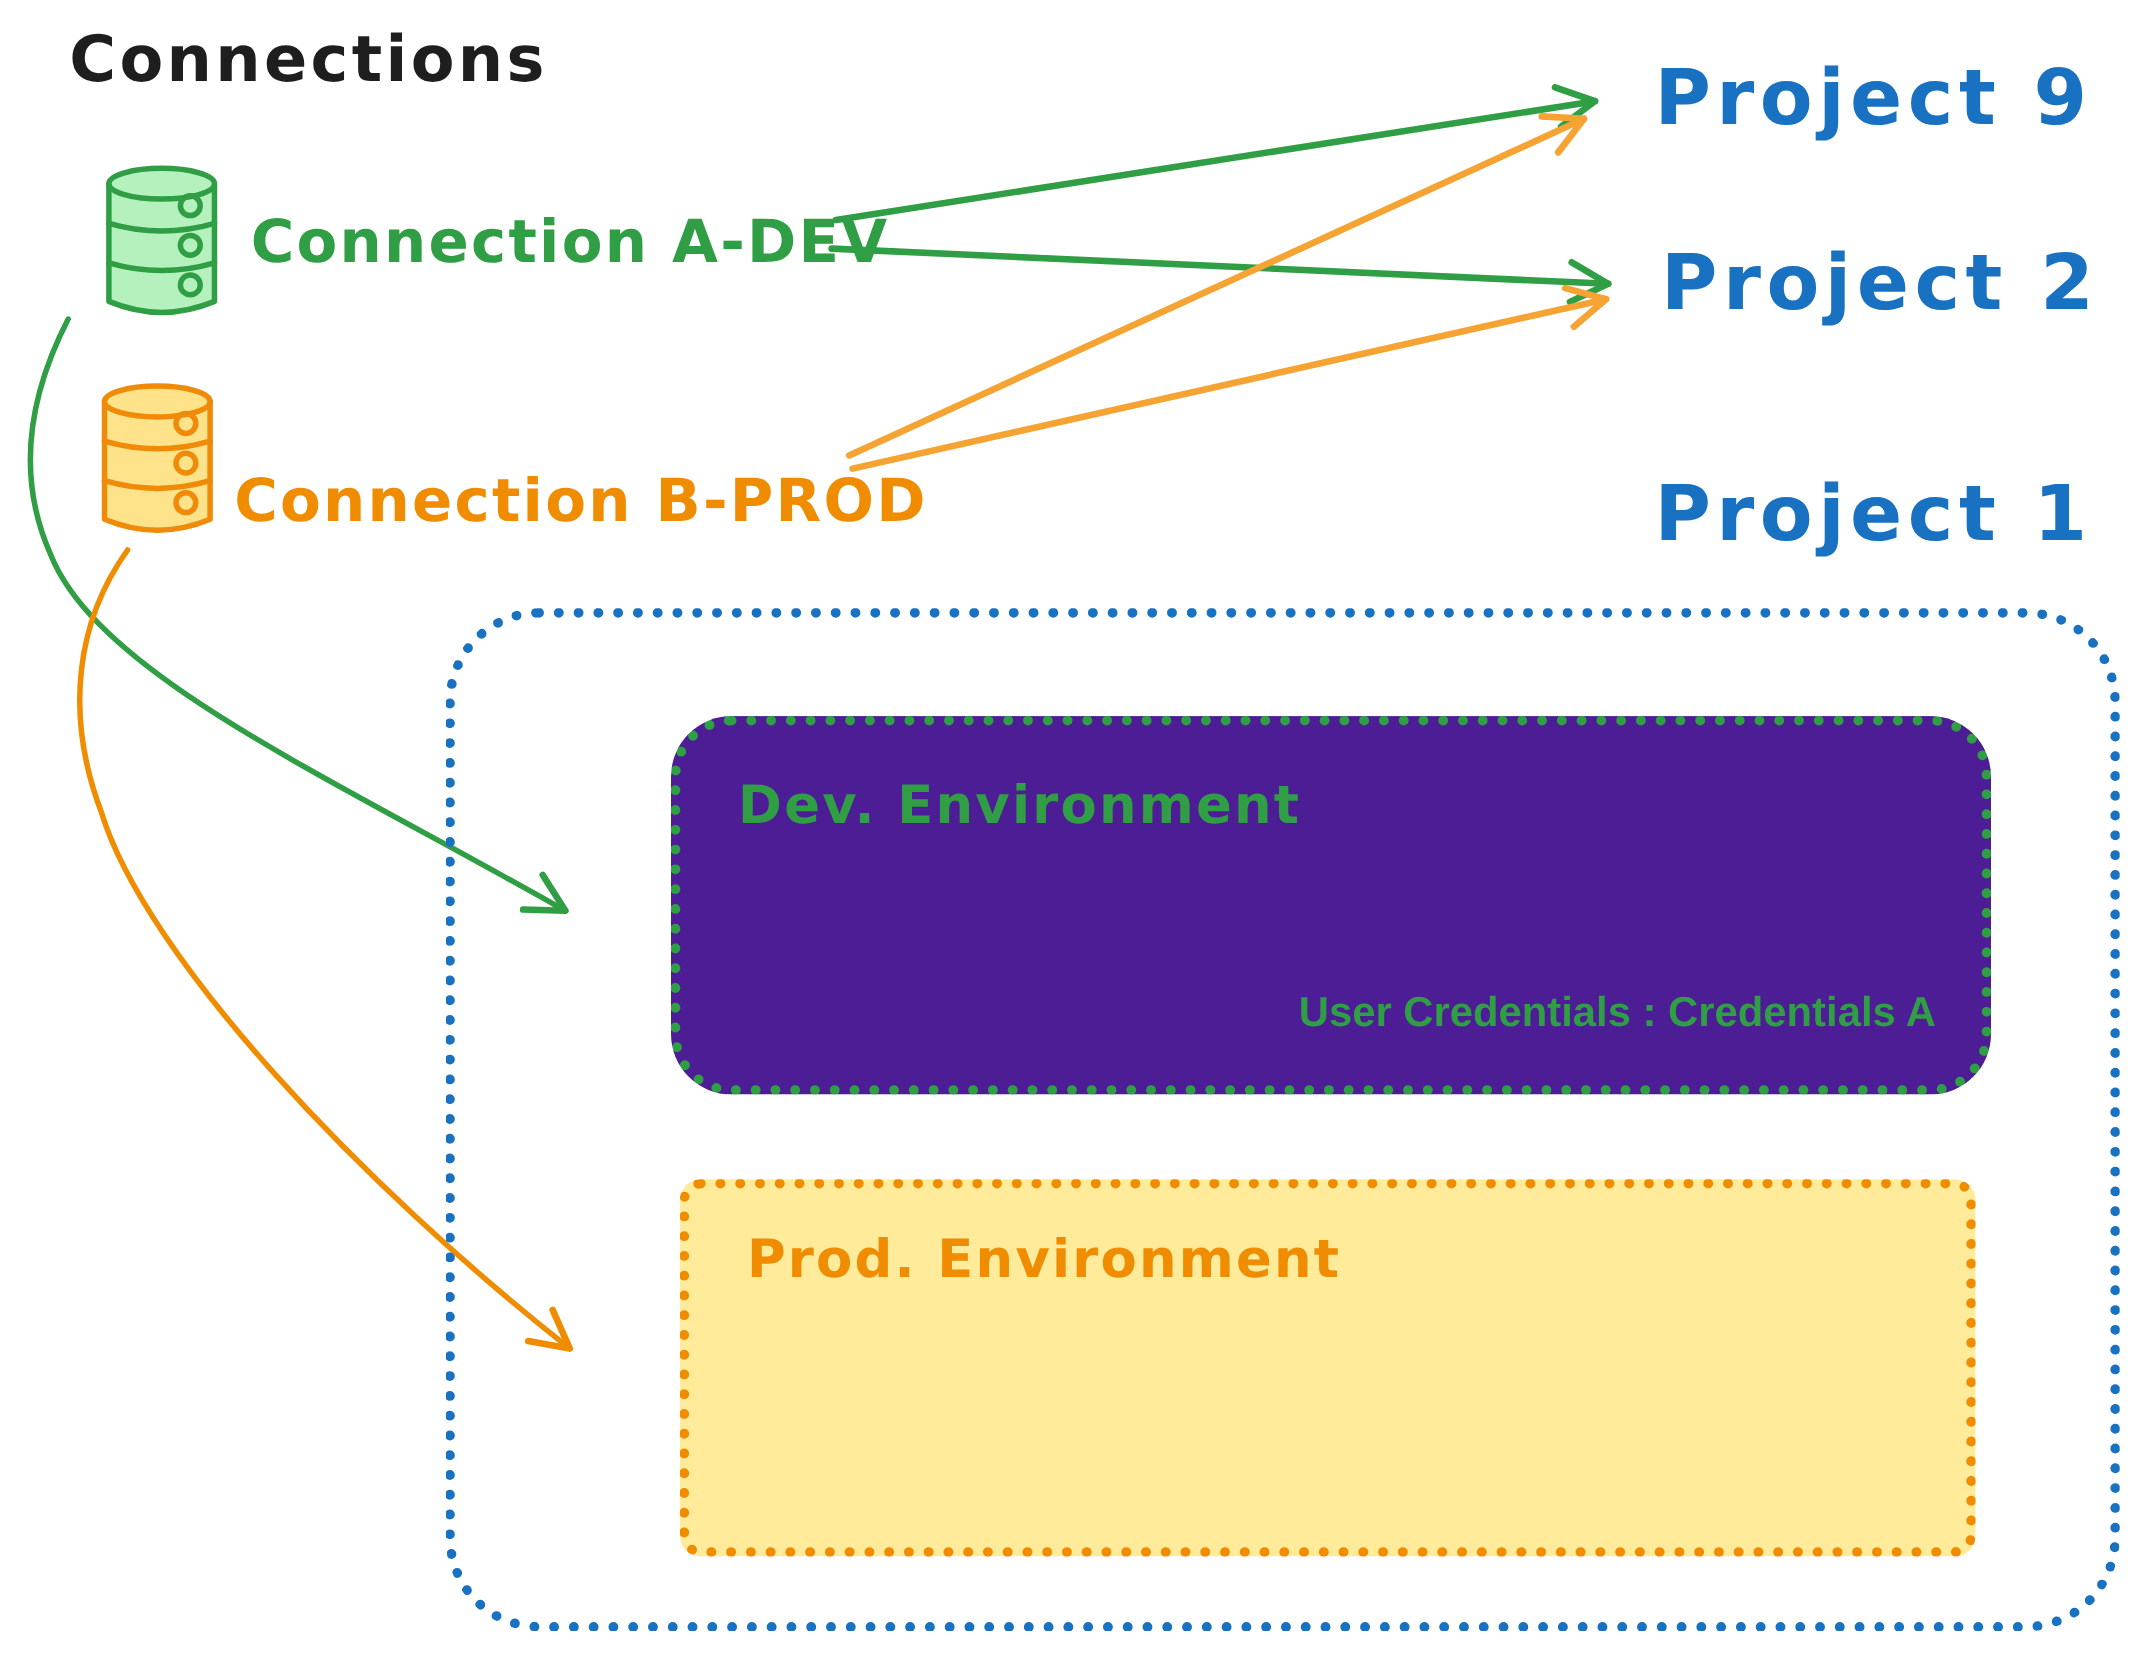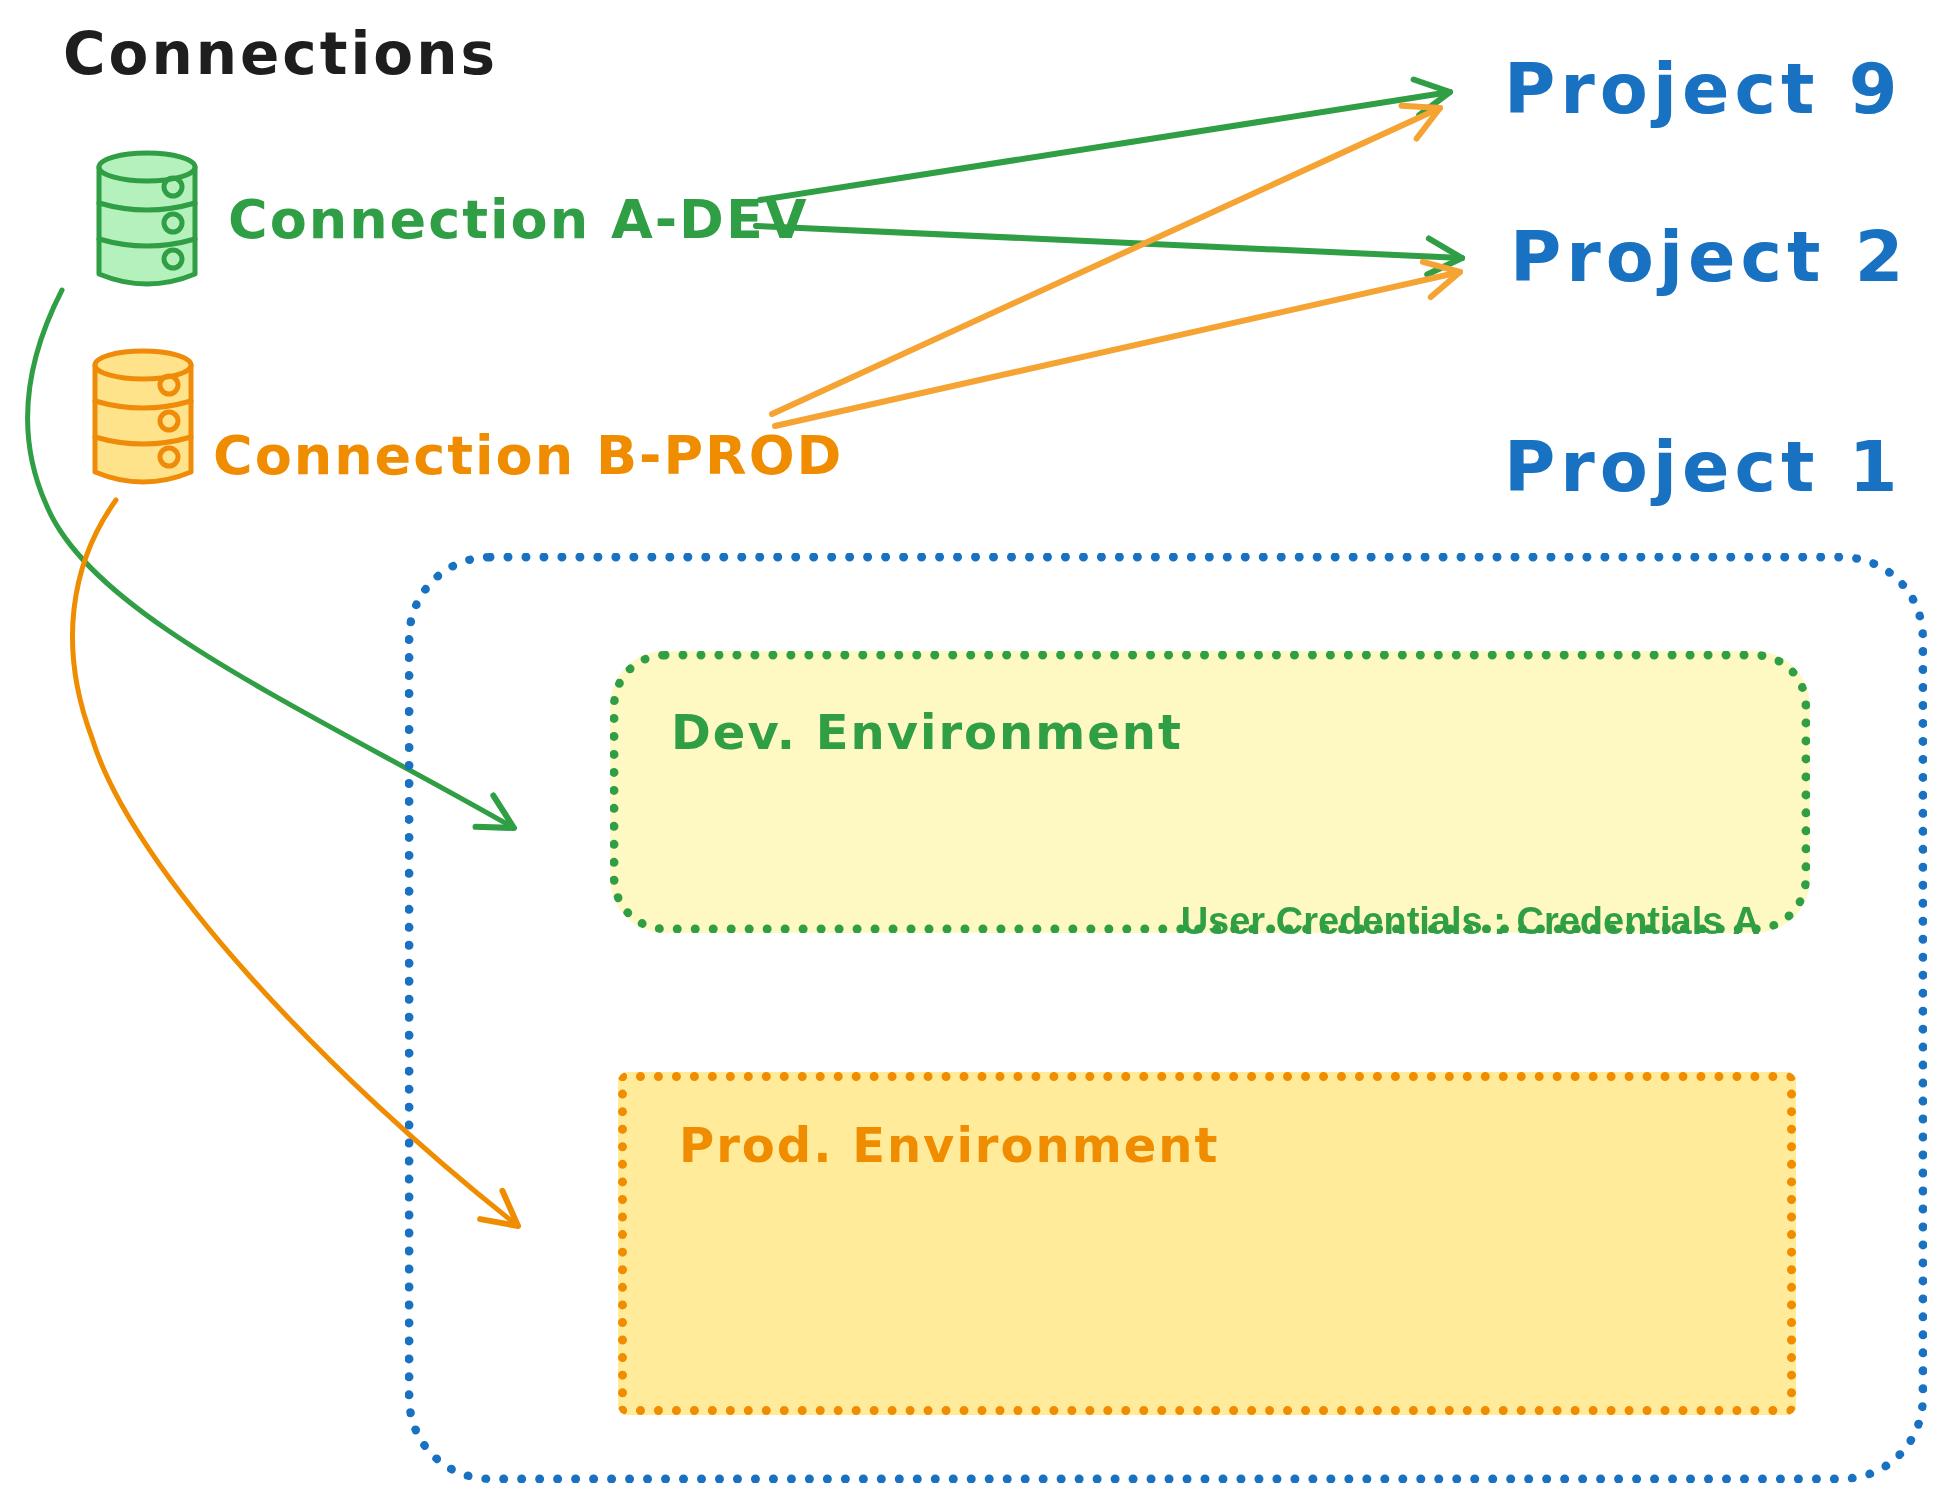"Dev. Environment" .box-green { background: #fef9c3 -> #4c1d95; height: 282px -> 344px }
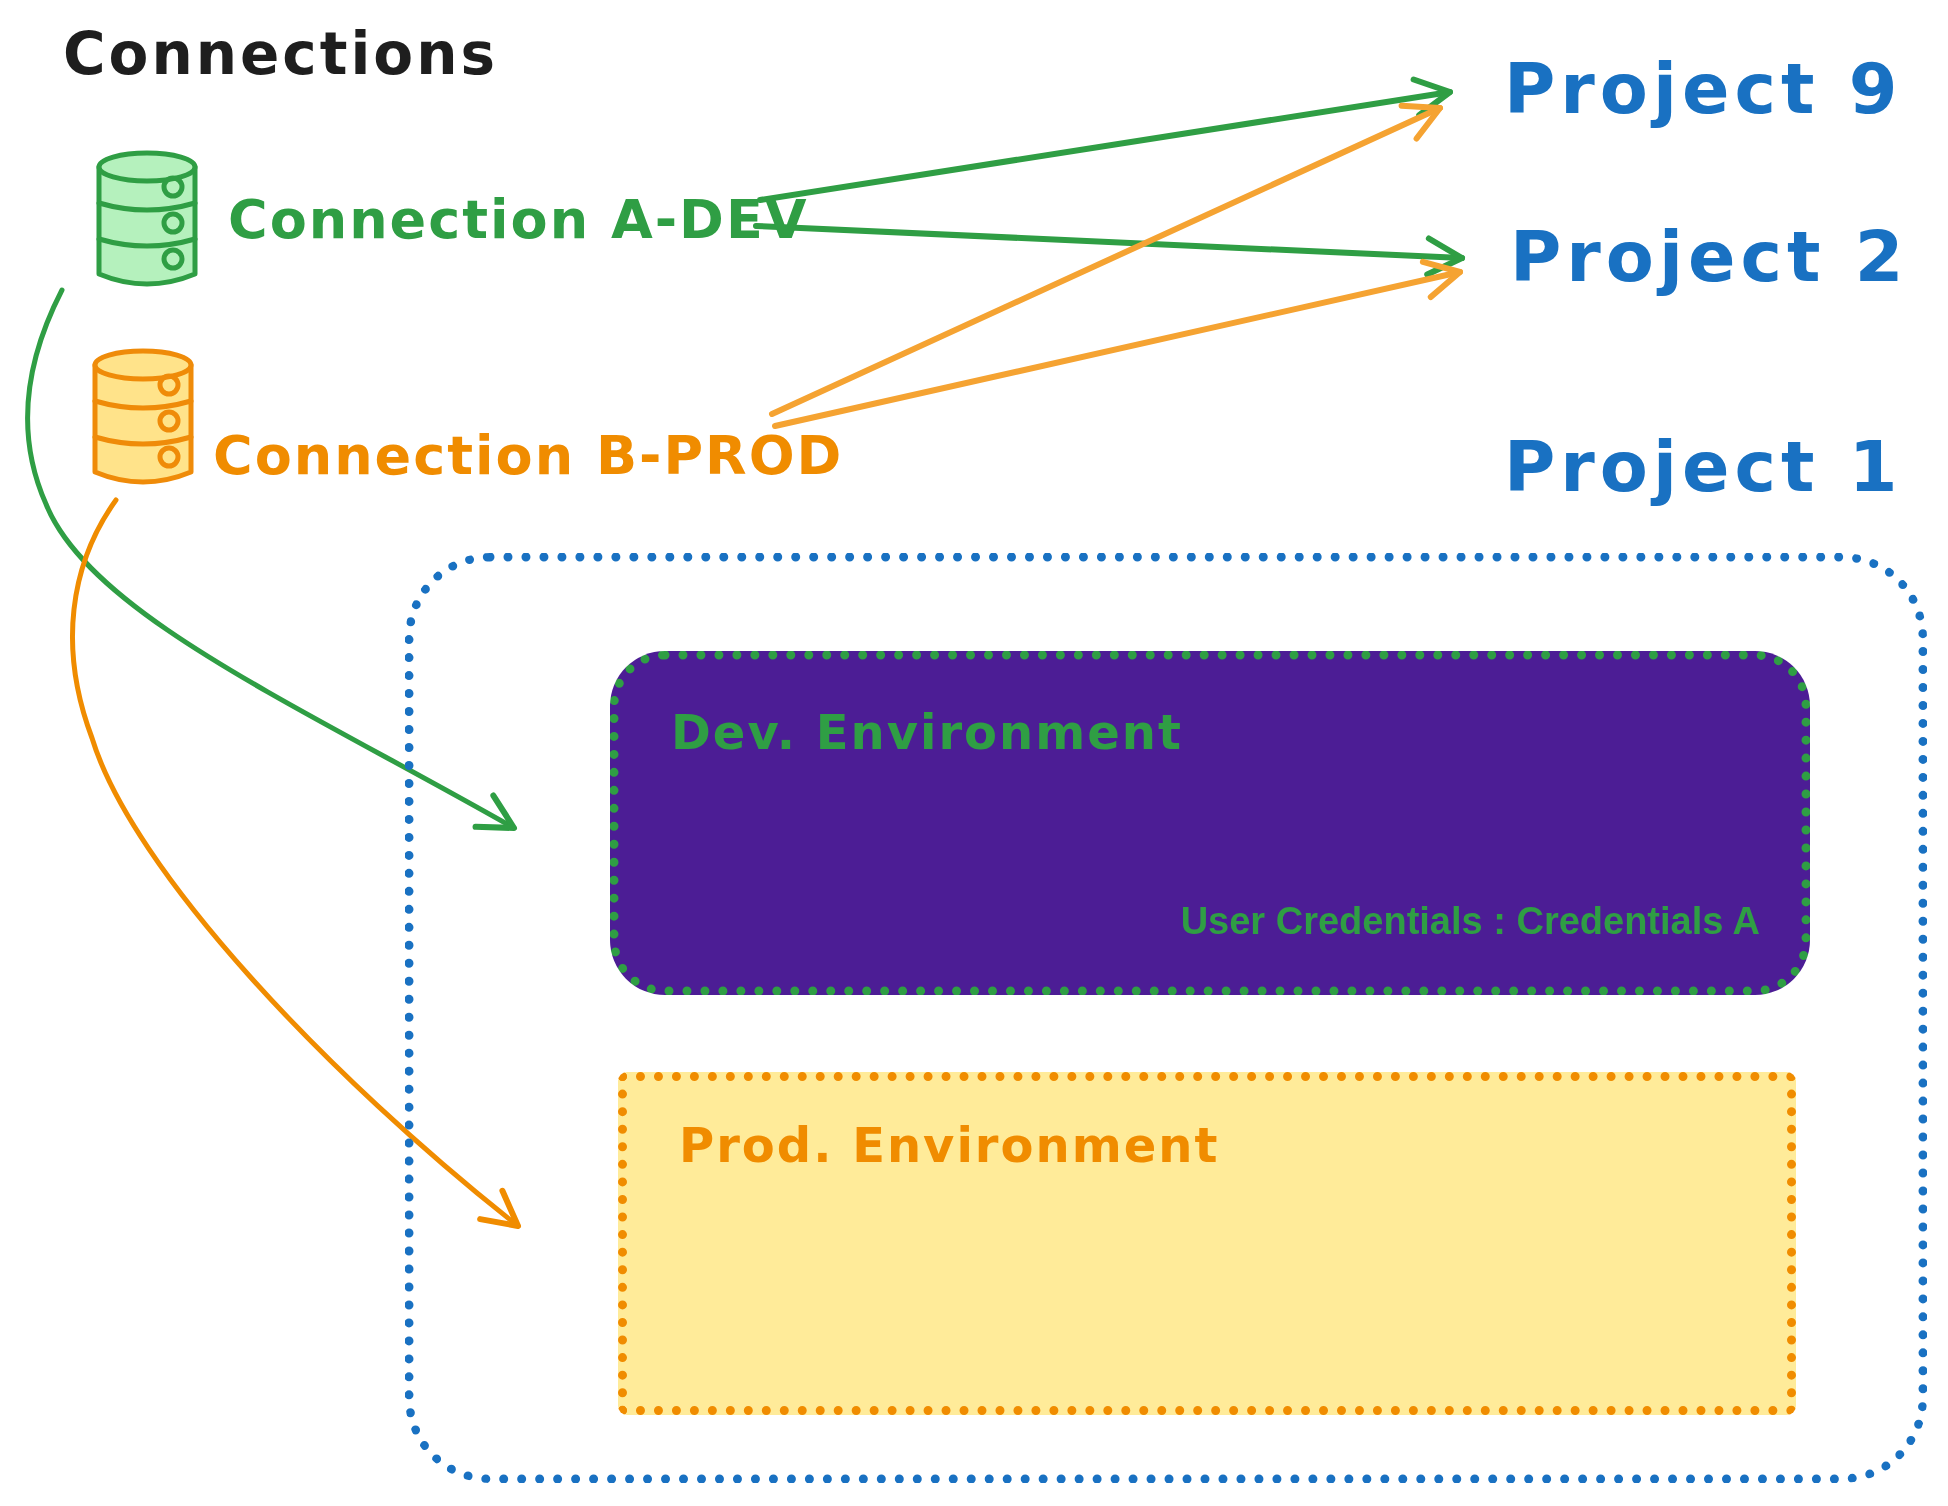"Prod. Environment" .box-orange { border-radius: 9px -> 19px }
